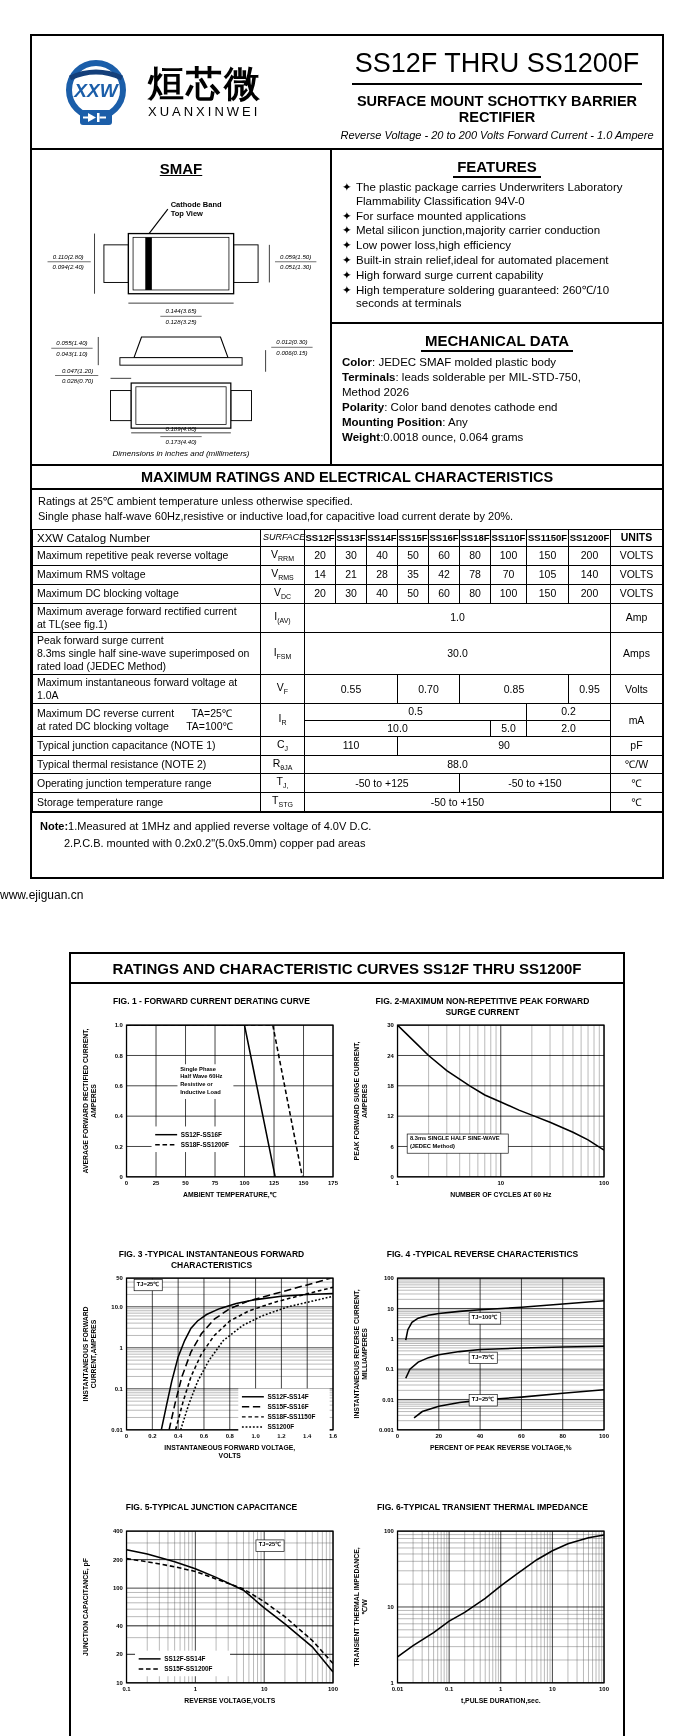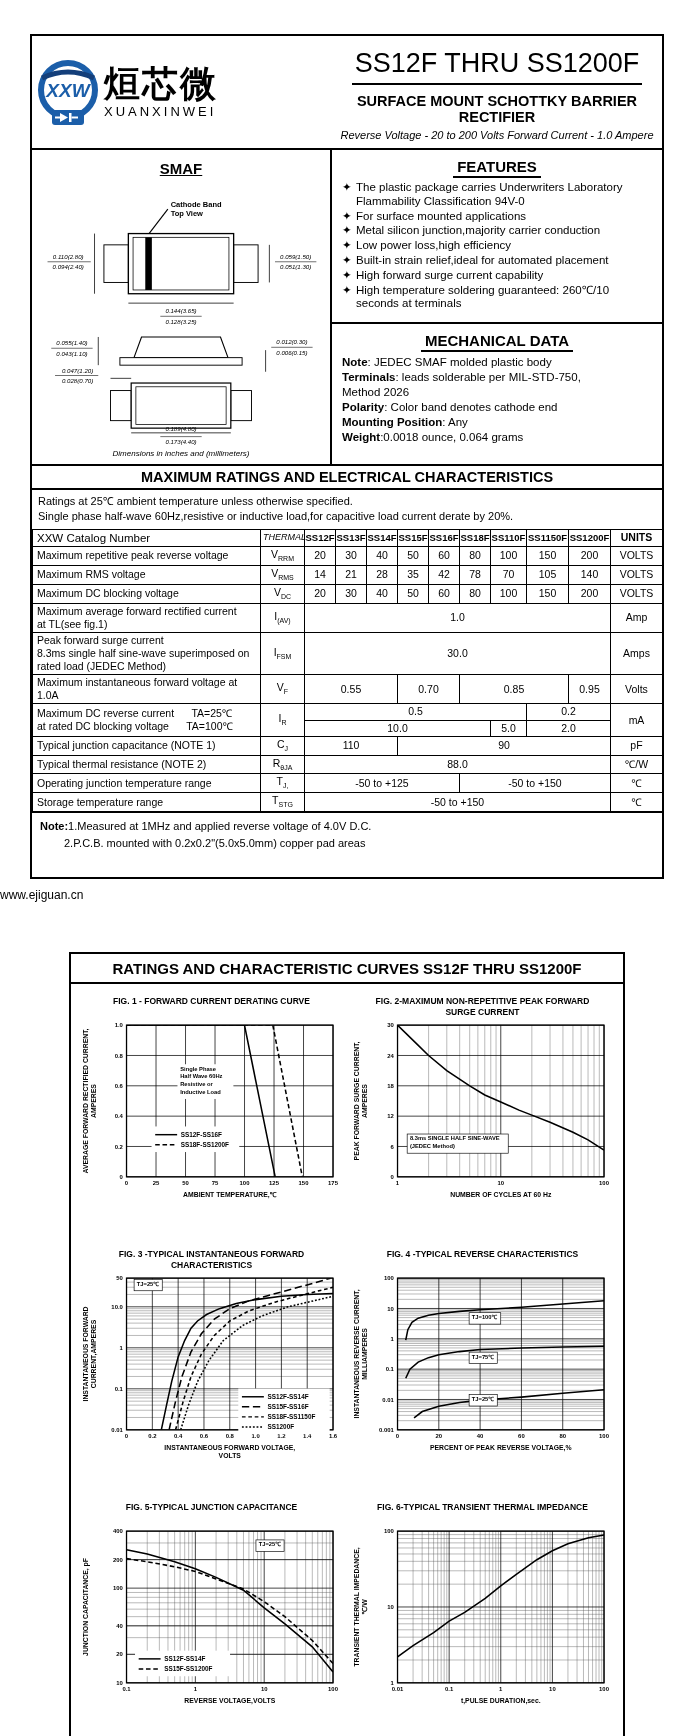"XXW" .logo-box { gap: 0 -> 16px; padding-left: 0 -> 28px }
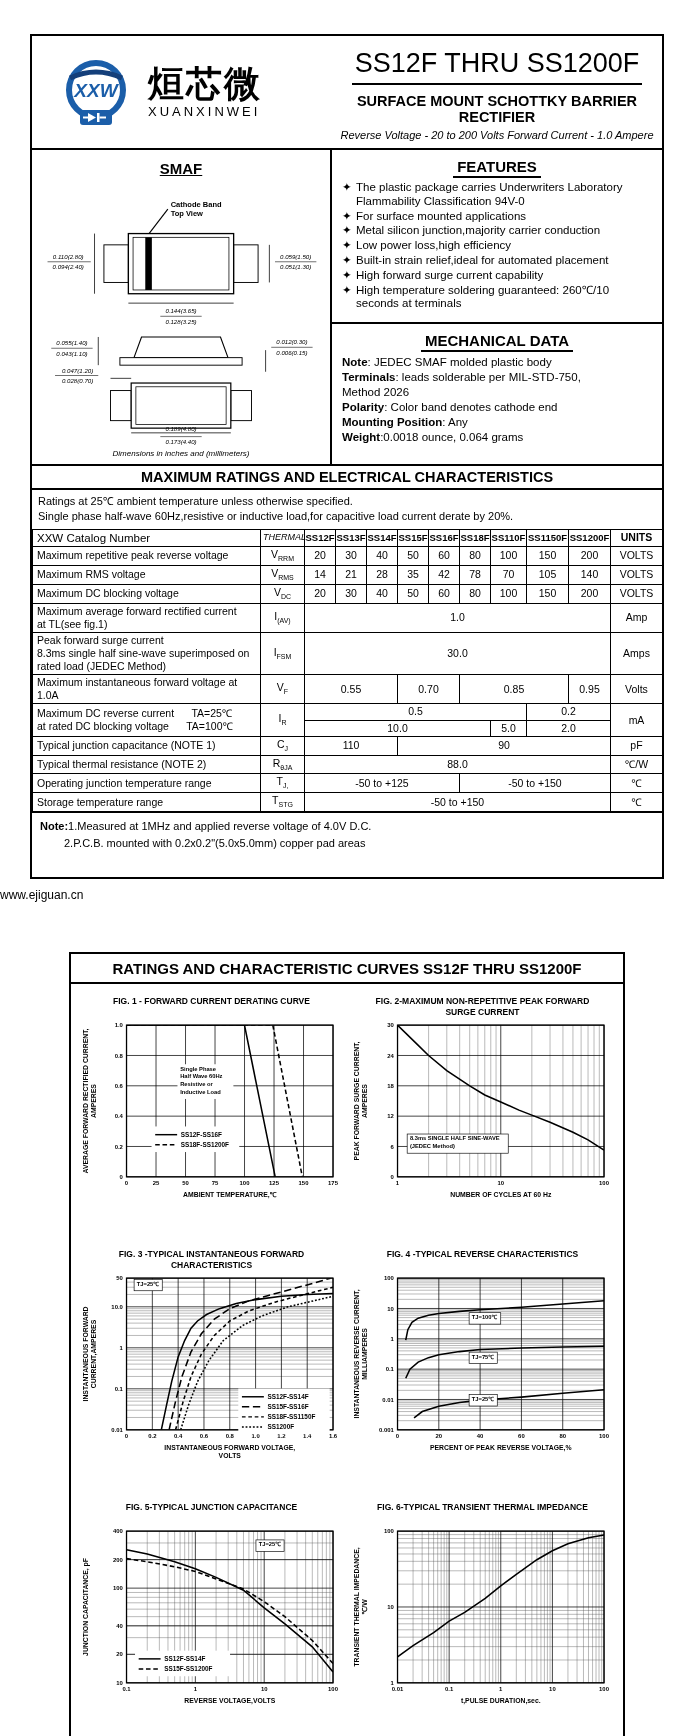"Note" b { text: Note -> Color }
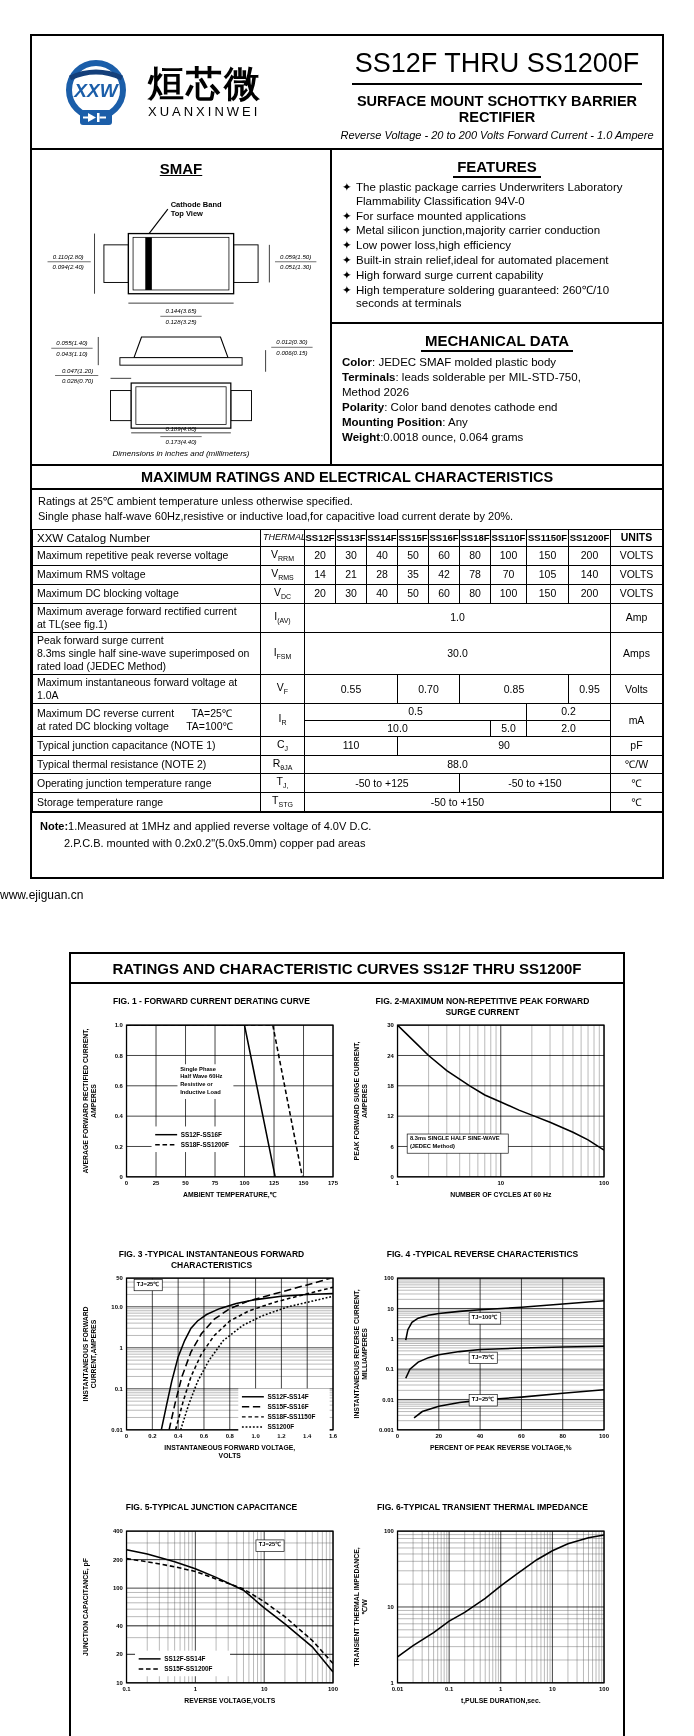"THERMAL" td.symh { text: THERMAL -> SURFACE }
